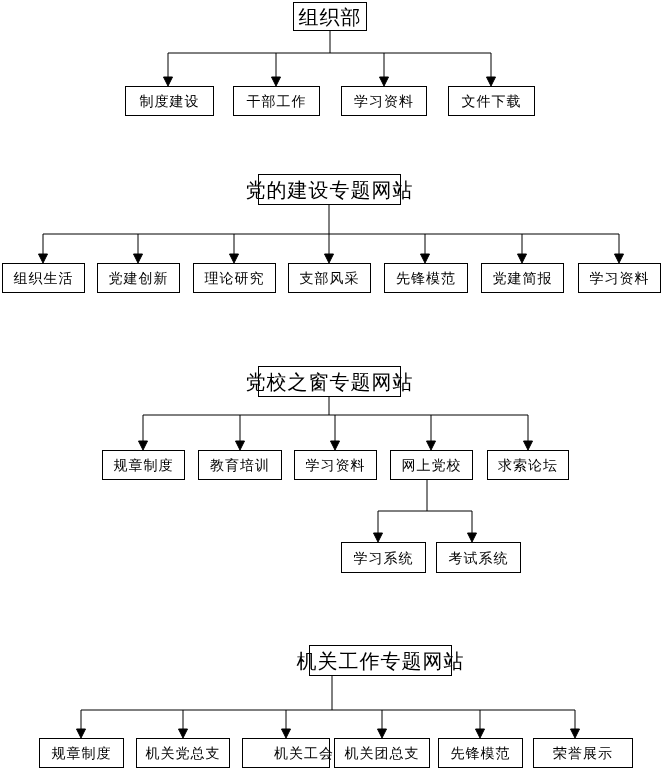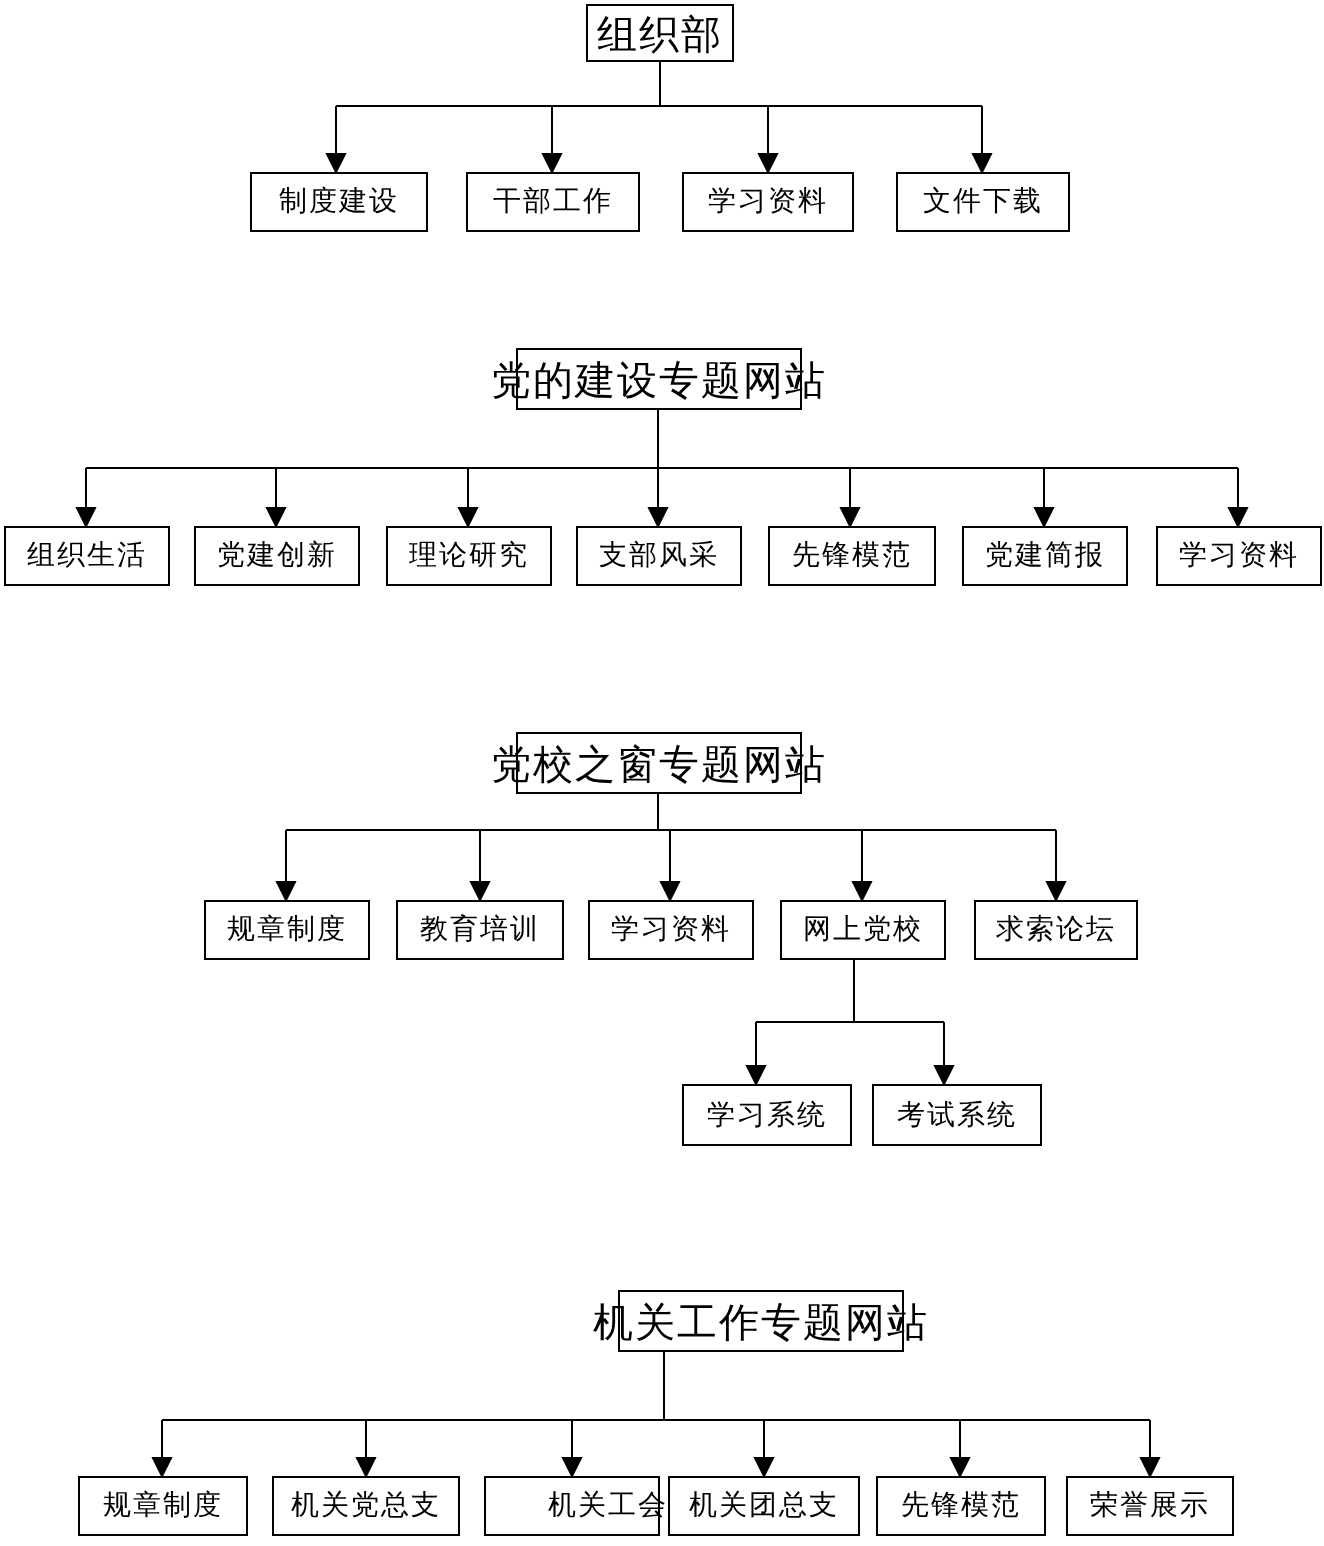"荣誉展示" div.node { width: 84px -> 100px }
